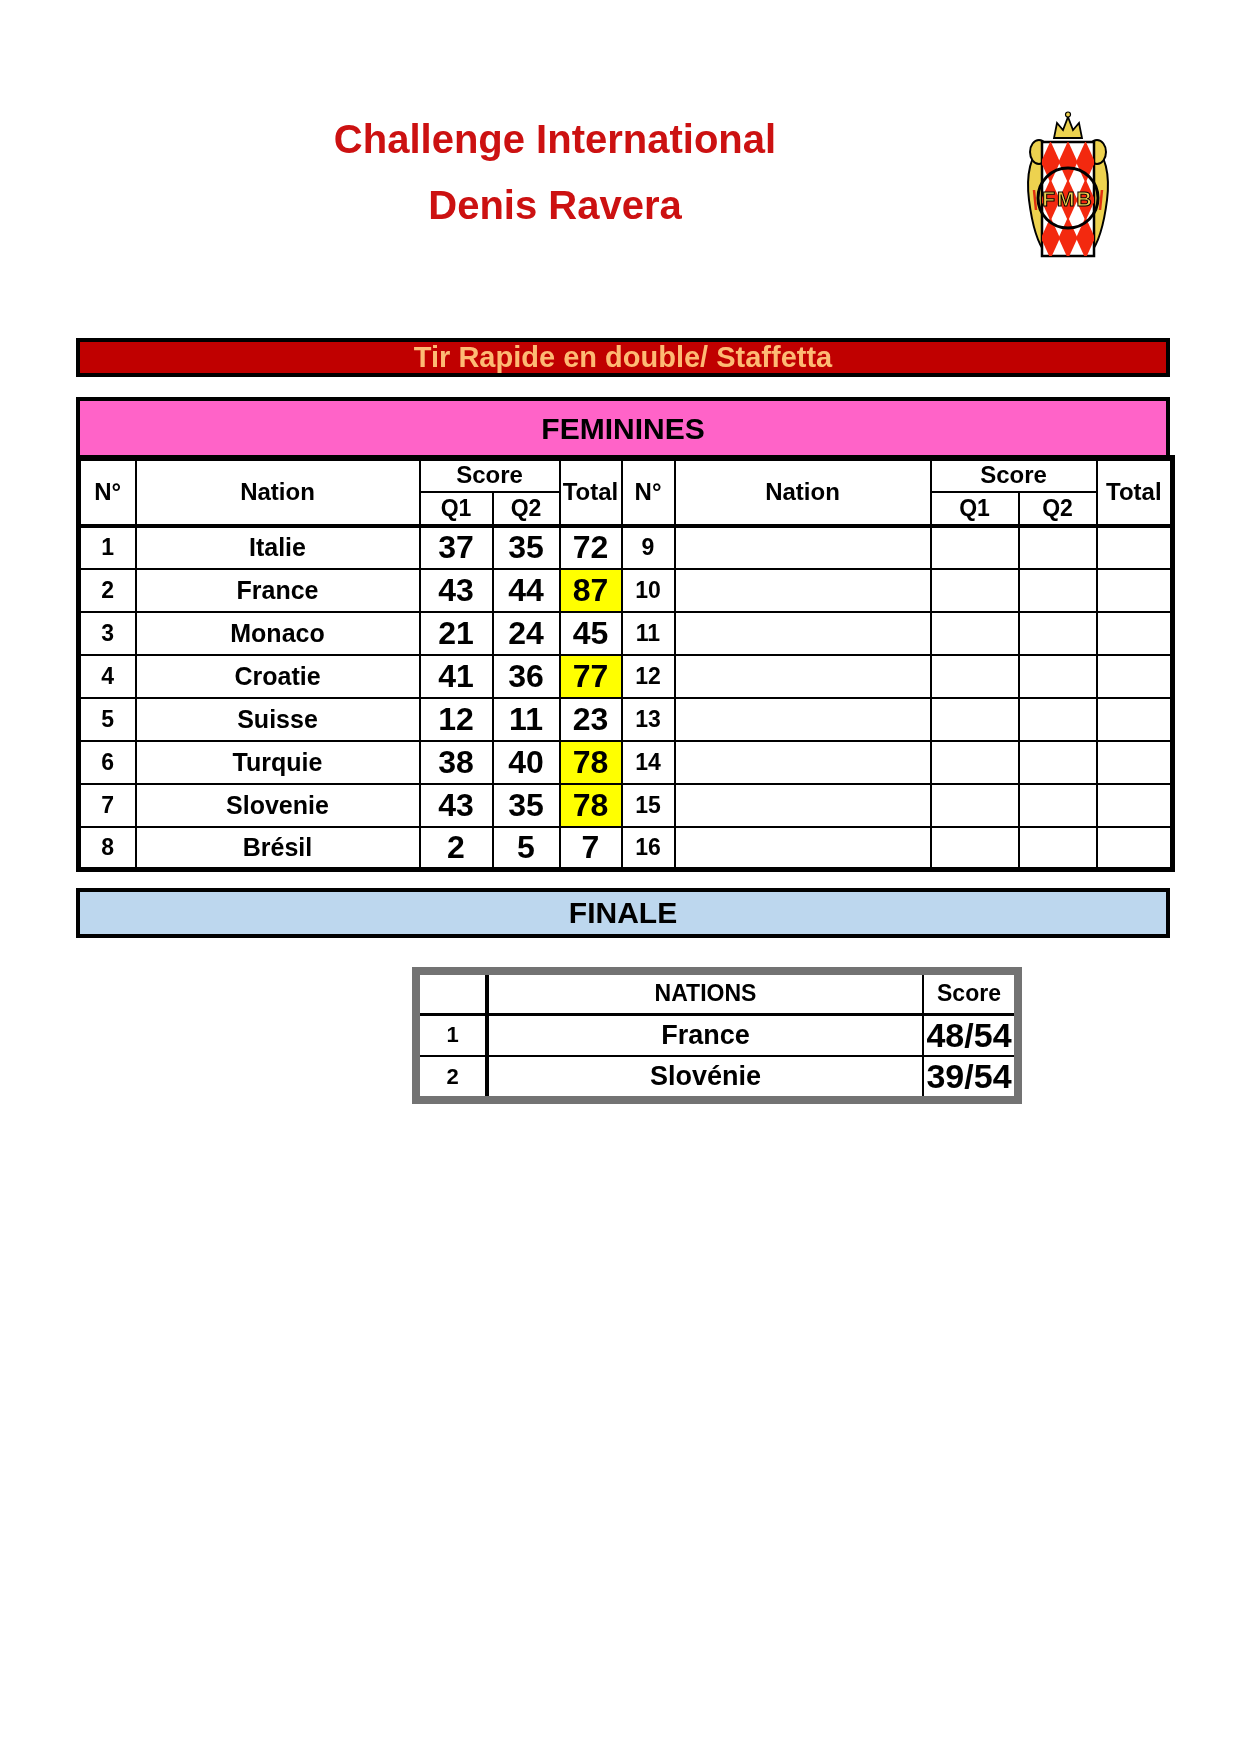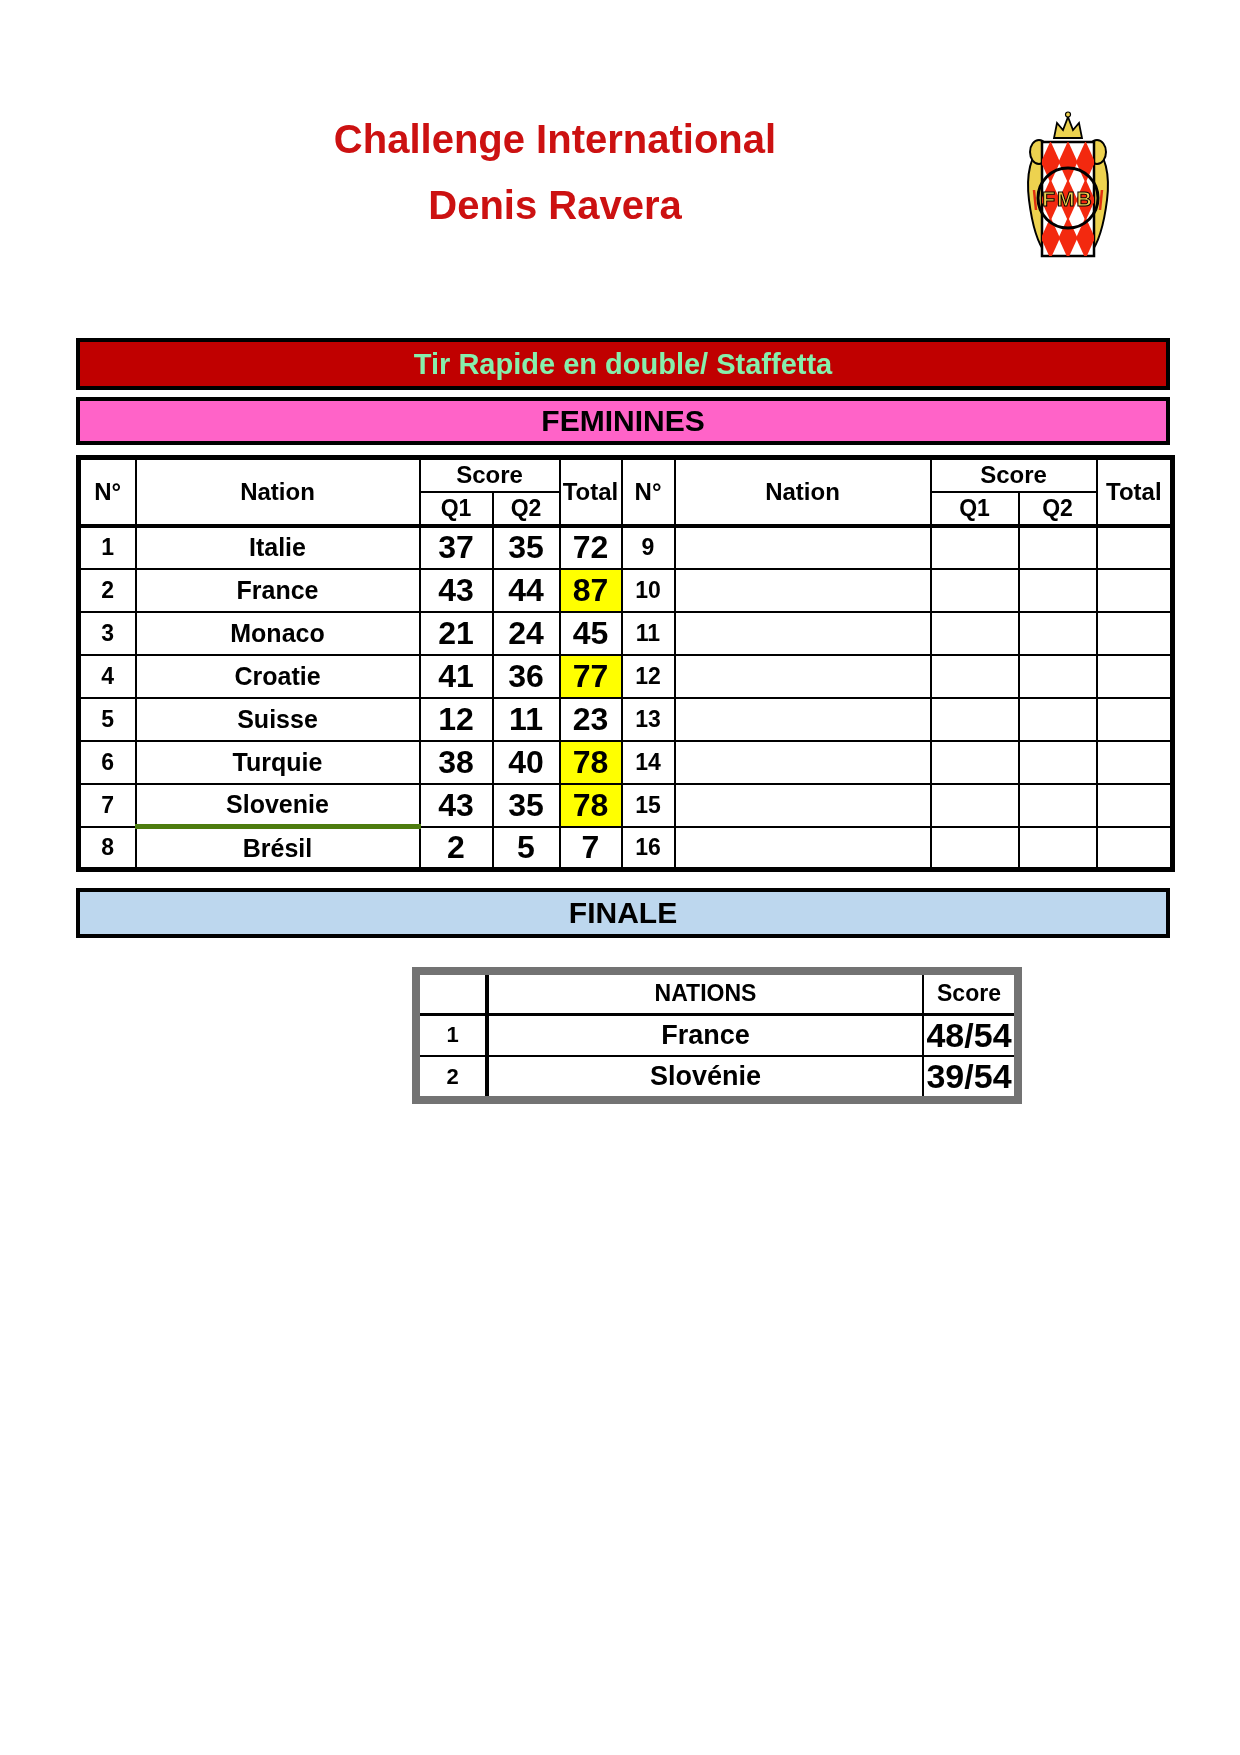"Tir Rapide en double/ Staffetta" .banner.red { color: #86efac -> #fdba74; height: 52px -> 39px }
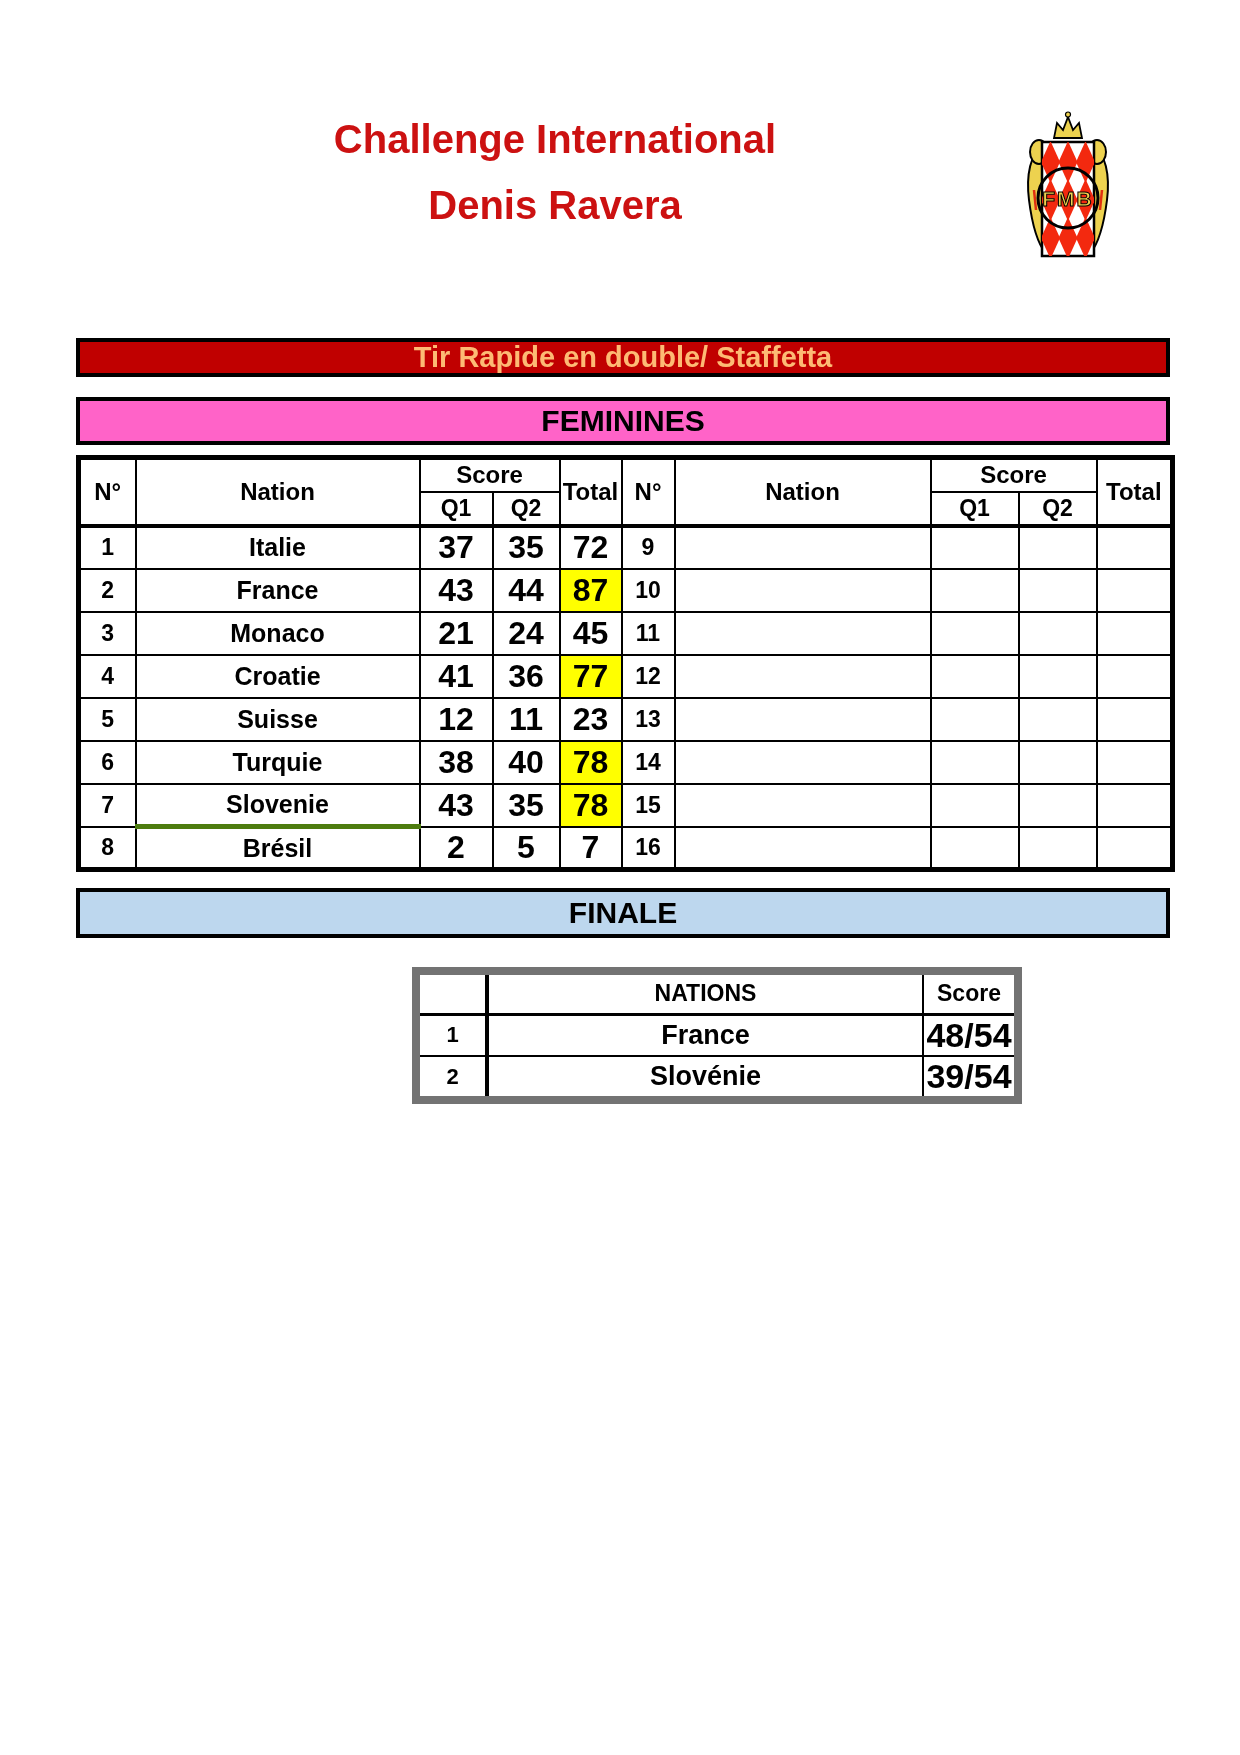"FEMININES" .banner.pink { height: 48px -> 64px }
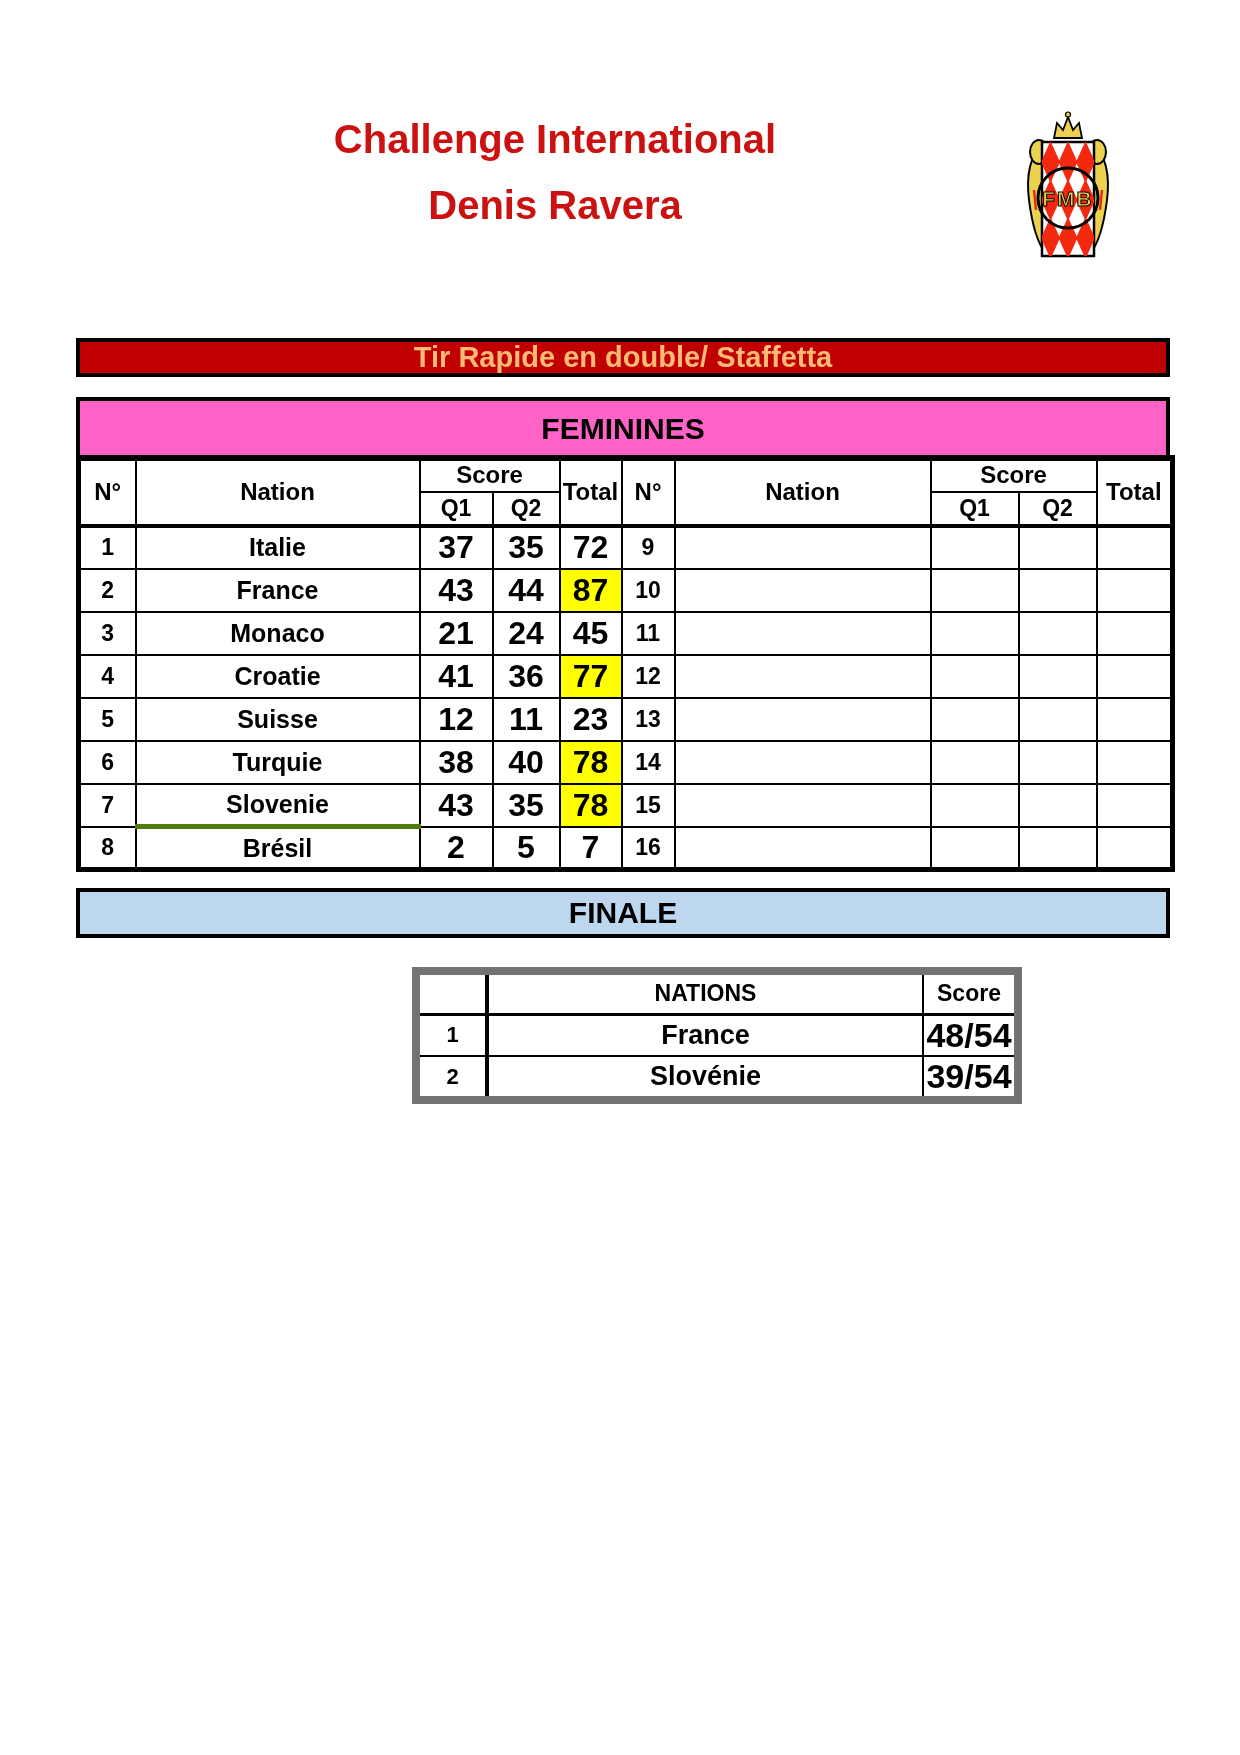"Slovenie" table.qual td.thick-bottom { border-bottom: 5px solid #4d7c0f -> 1px solid #4d7c0f }
